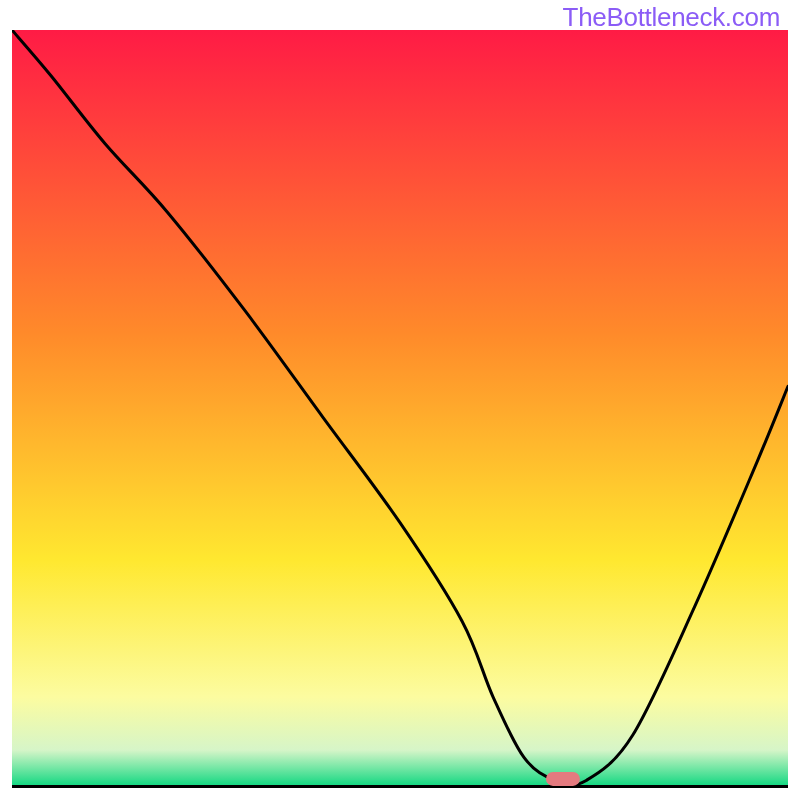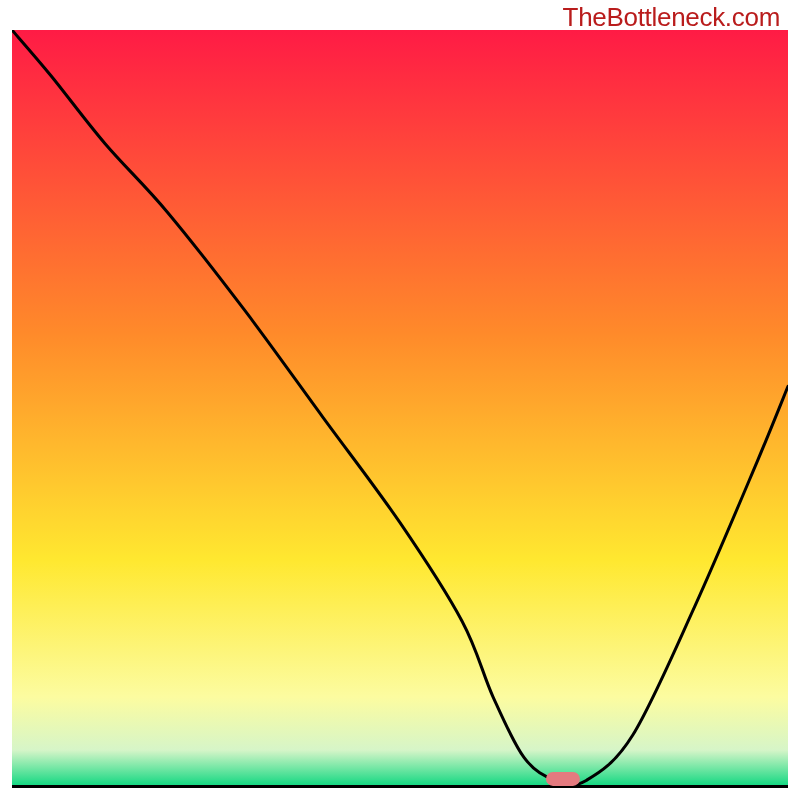"TheBottleneck.com" .watermark { color: #b91c1c -> #8b5cf6 }
